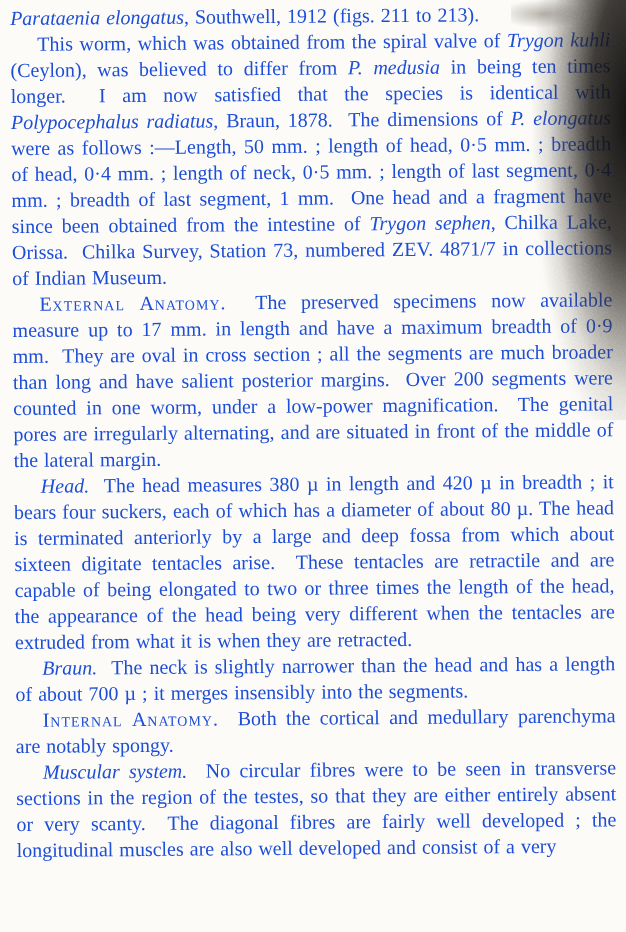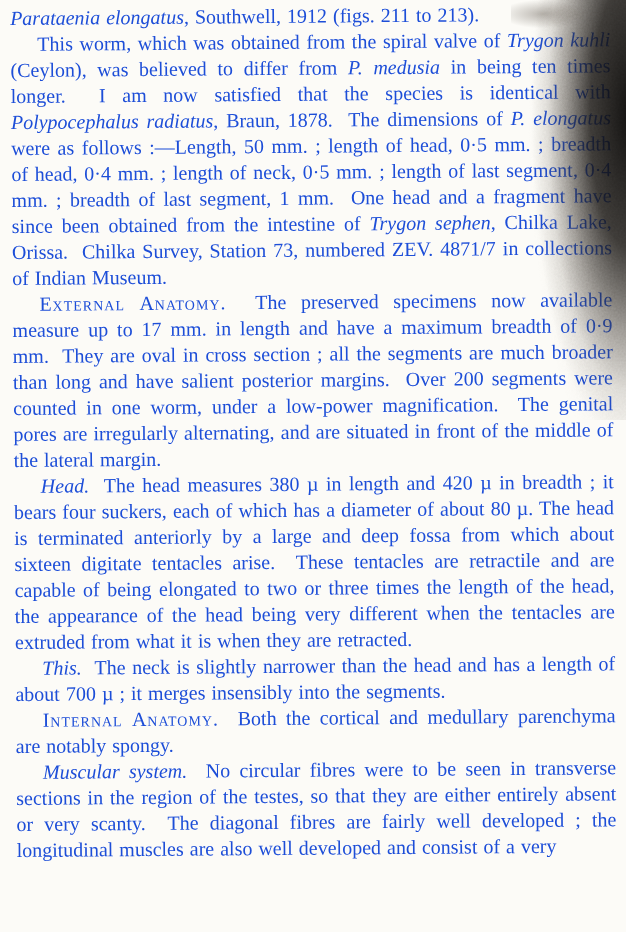"This." span.i { text: This -> Braun }
